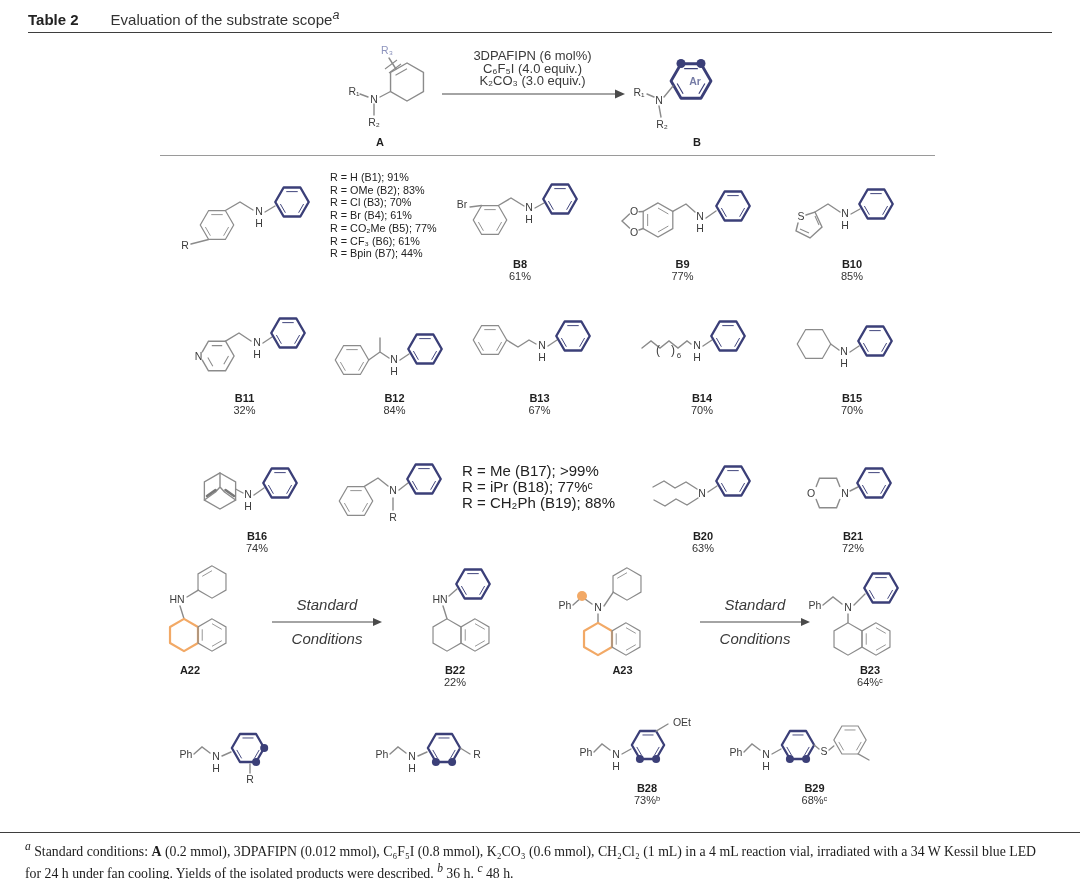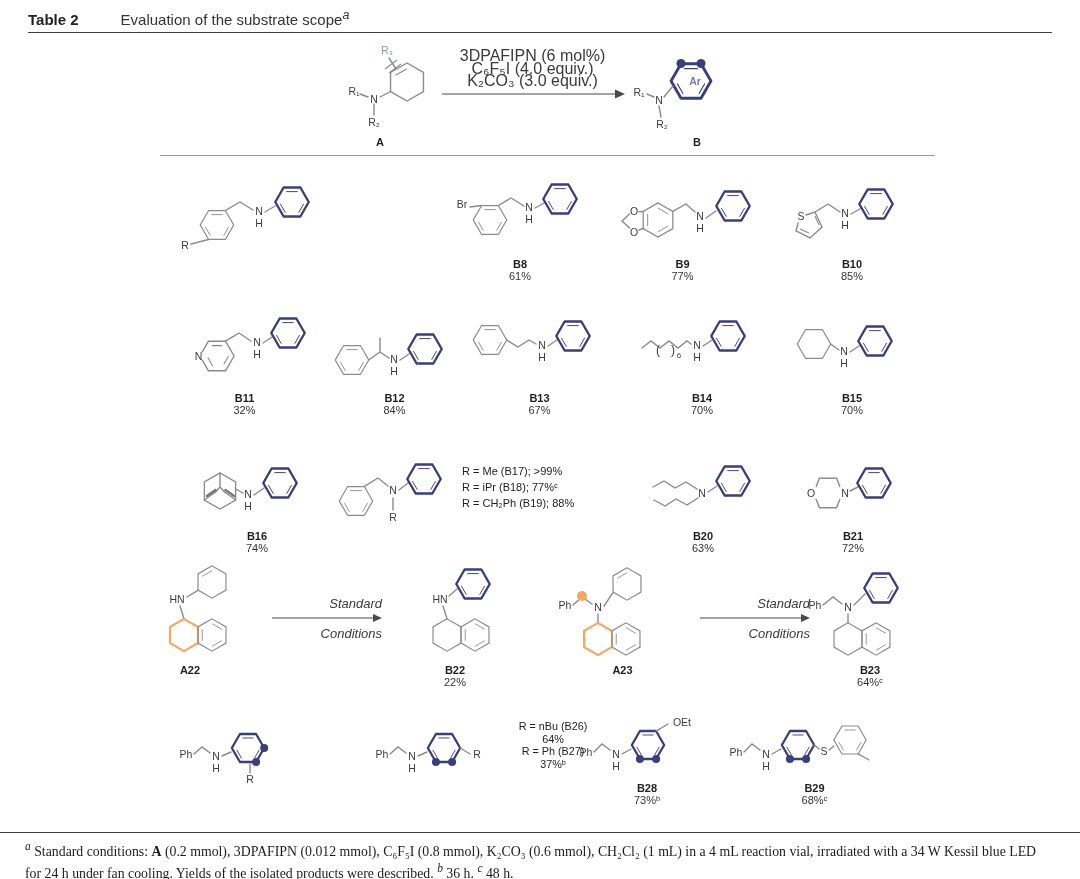"Table 2" .hdr b { margin-right: 42px -> 32px }
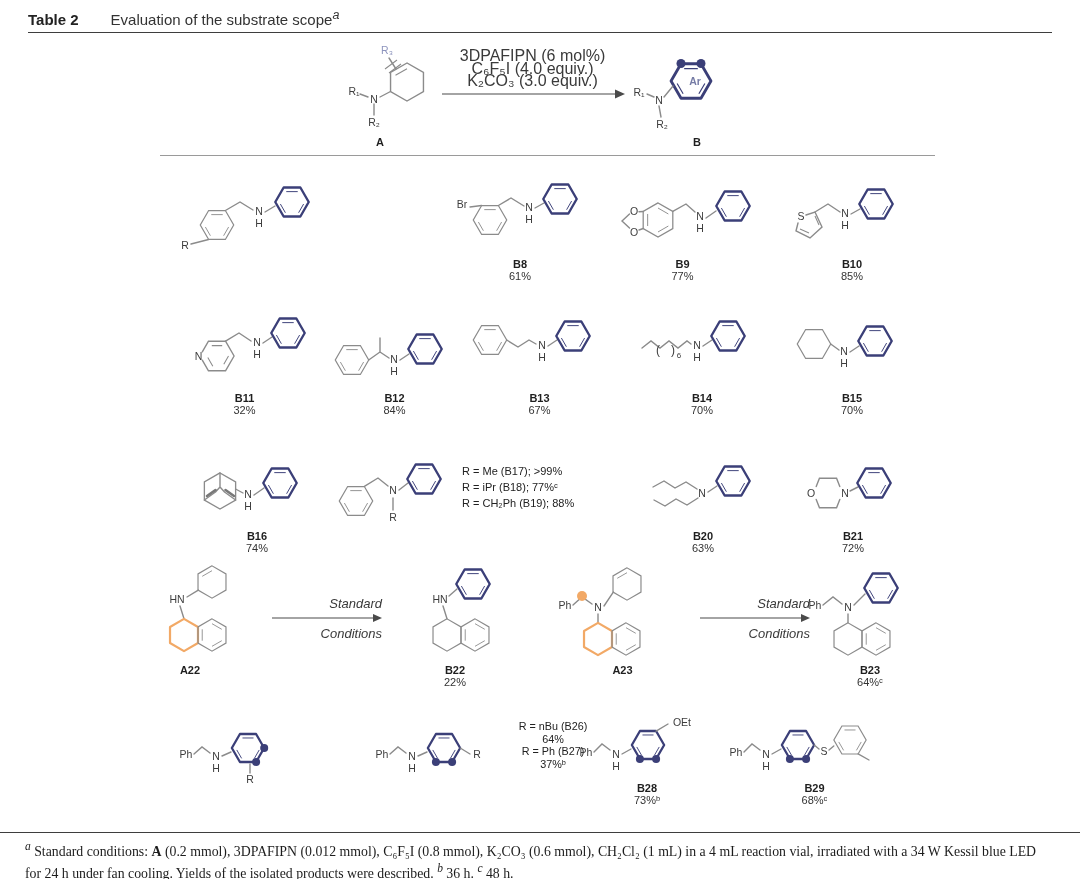"3DPAFIPN (6 mol%)" .cond { font-size: 16px -> 13px }
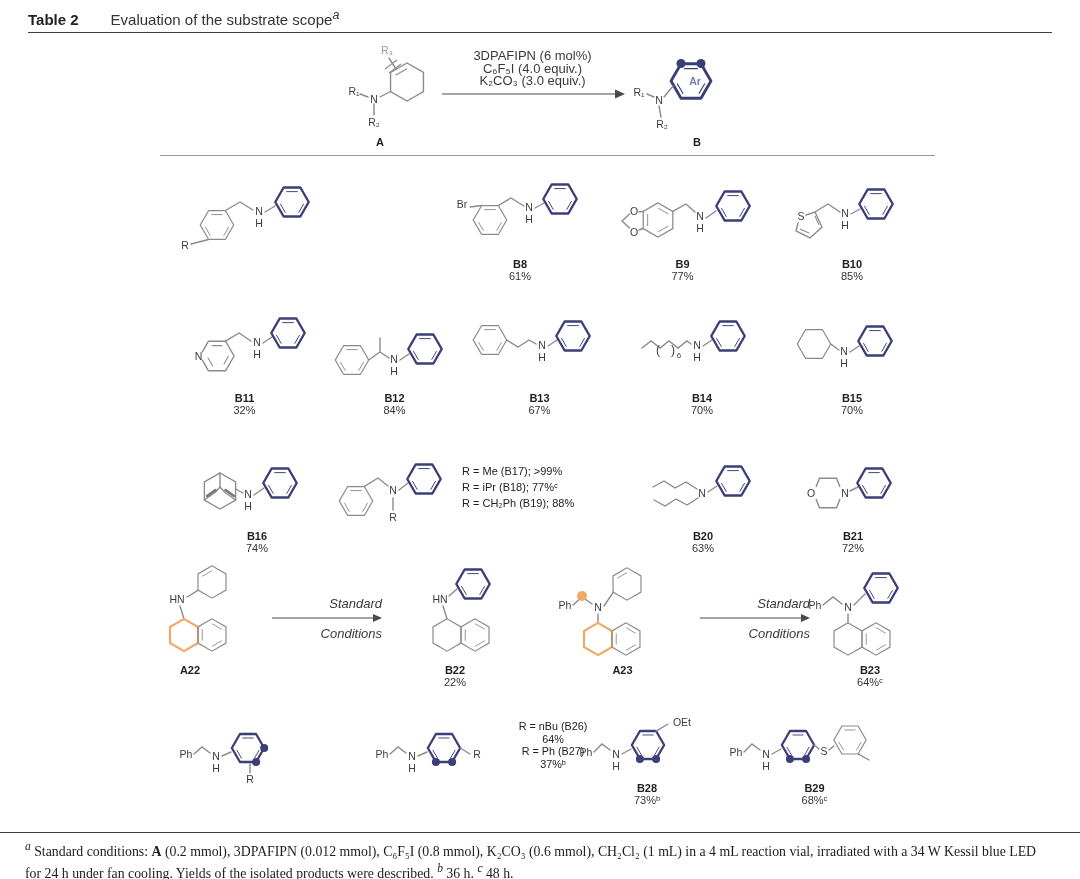"R = H (B1); 91%" div.rlist { html: none -> <div> <div>R = H (B1); 91%</div> <div>R = OMe (B2); 83%</div> <div>R = Cl (B3); 70%</div> <div>R = Br (B4); 61%</div> <div>R = CO₂Me (B5); 77%</div> <div>R = CF₃ (B6); 61%</div> <div>R = Bpin (B7); 44%</div> </div> }
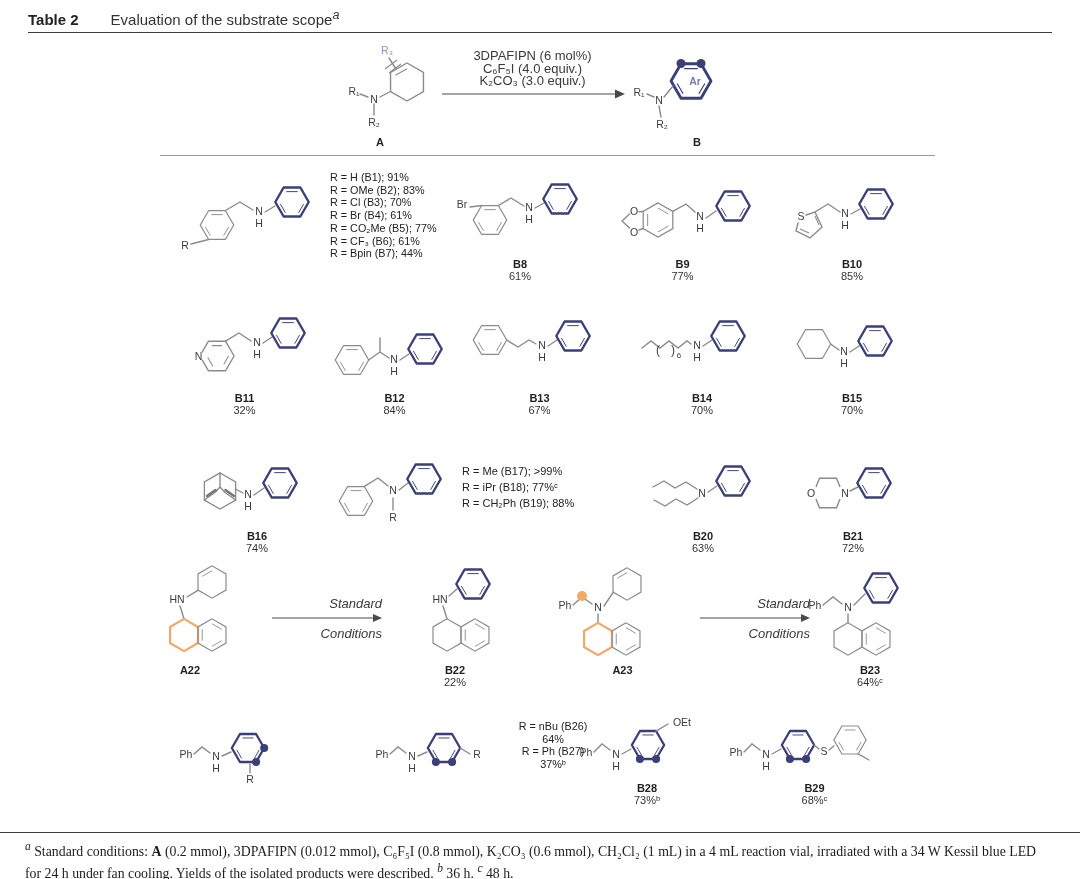"R = Me (B17); >99%" .rlist3 { font-size: 11px -> 15px }
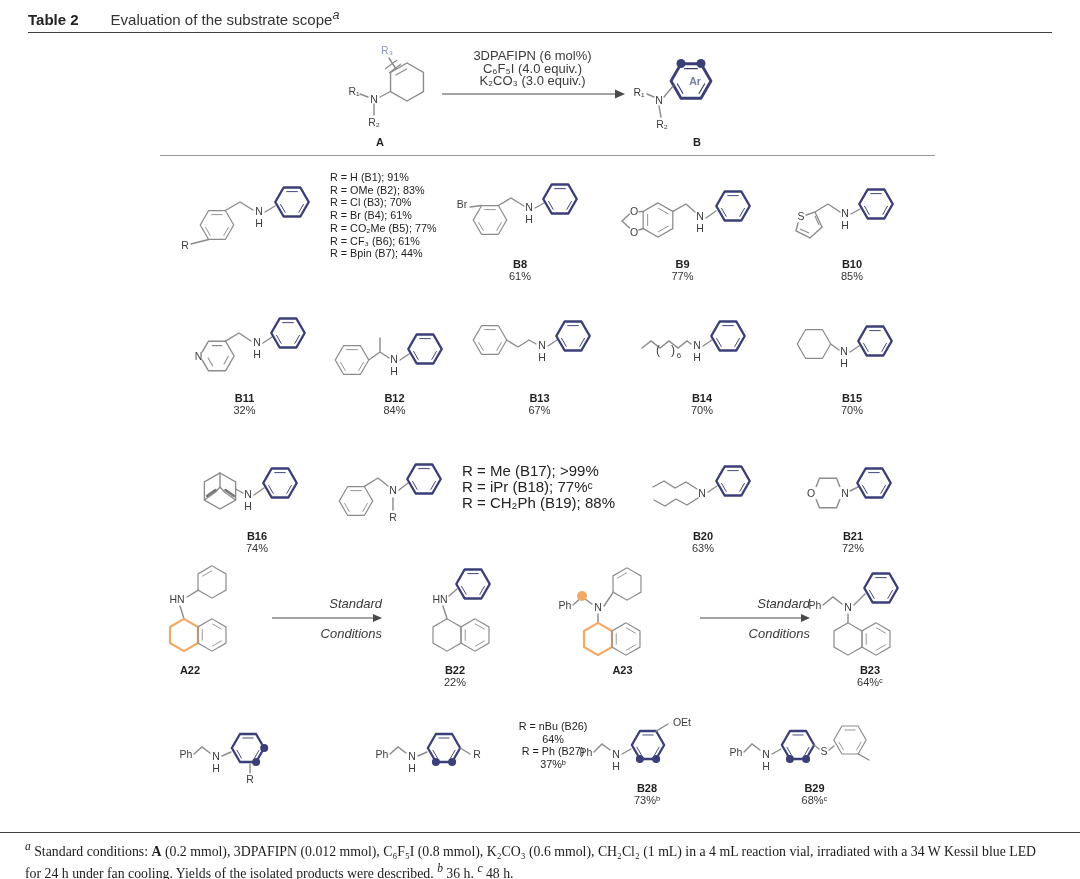"Standard" .arrcell { font-size: 13px -> 15px; text-align: right -> center }
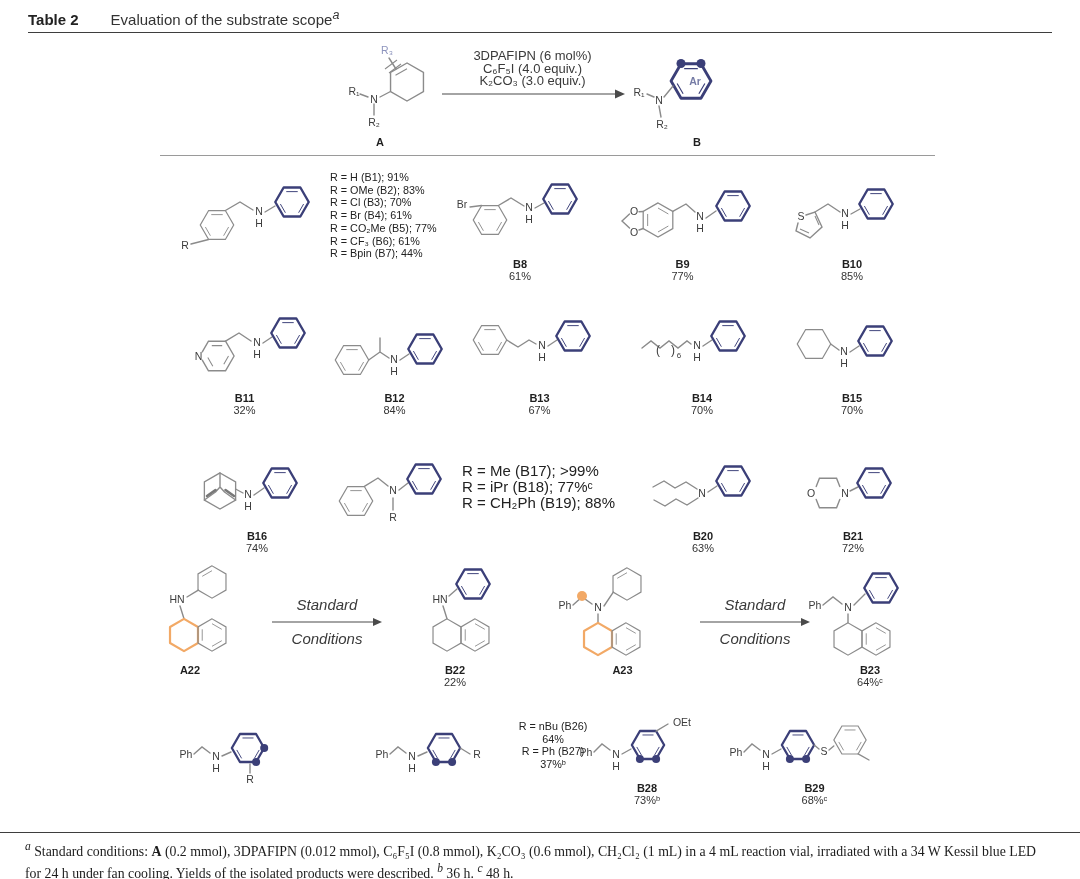"R = nBu (B26)" div.rlist { html: <div> <div>R = nBu (B26)</div> <div>64%</div> <div>R = Ph (B27)</div> <div>37%ᵇ</div> </div> -> none }
